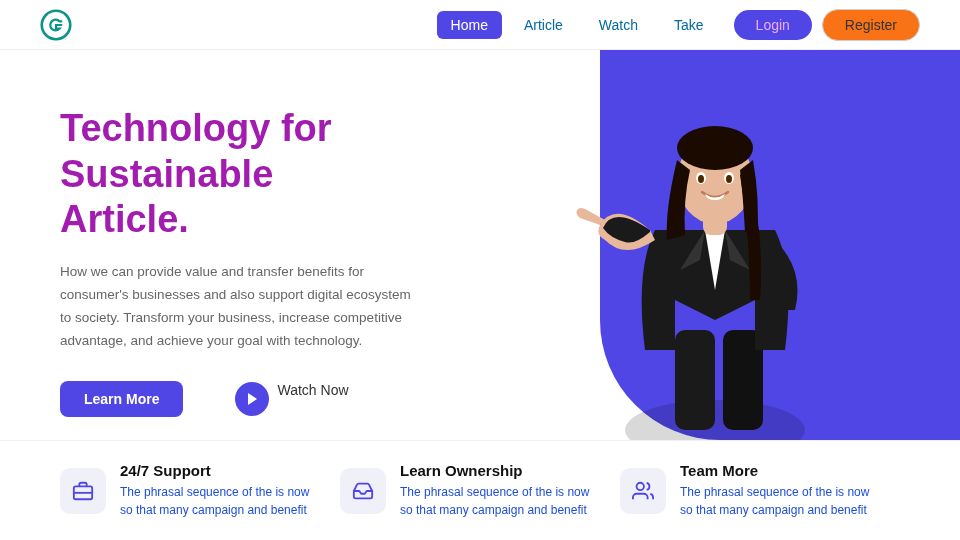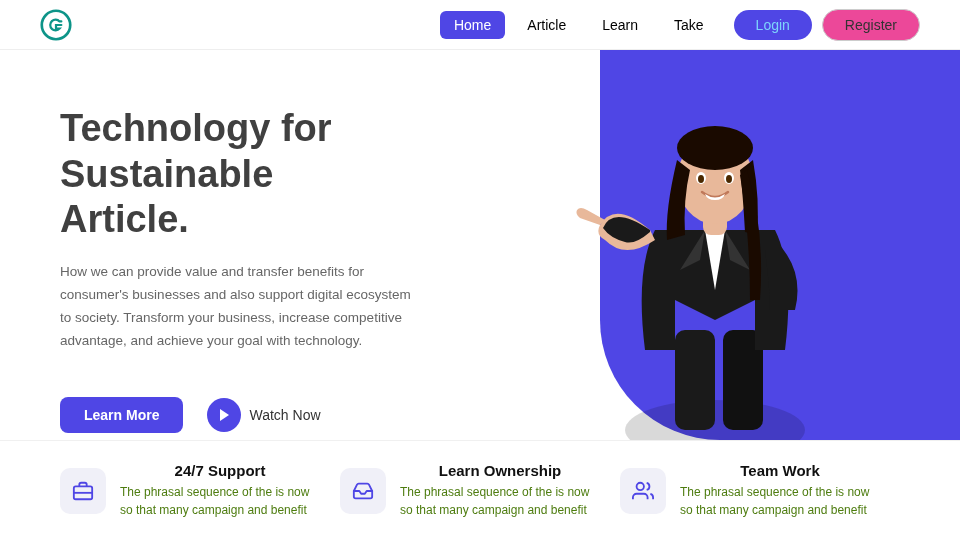"Article" .nav-link { color: #000000 -> #0369a1 }
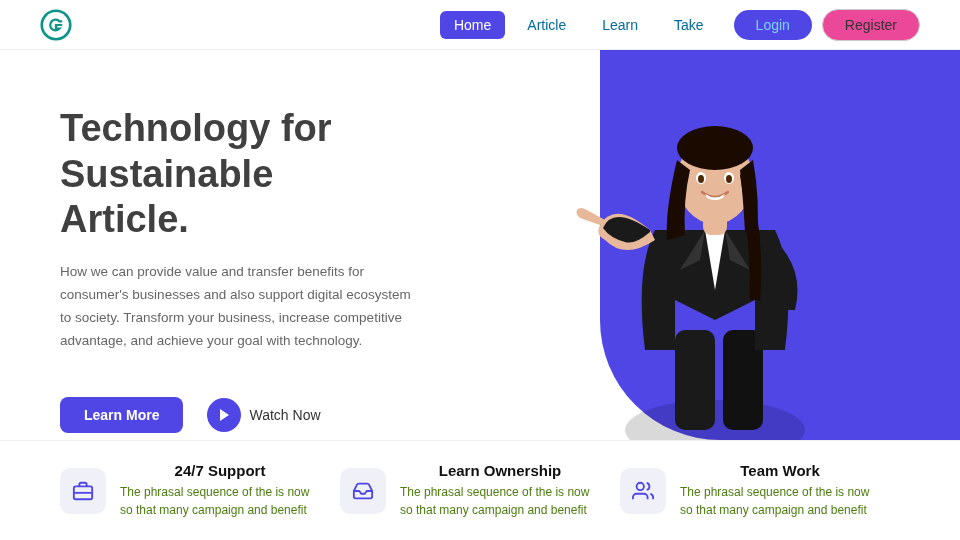"Learn" a.nav-link { text: Learn -> Watch }
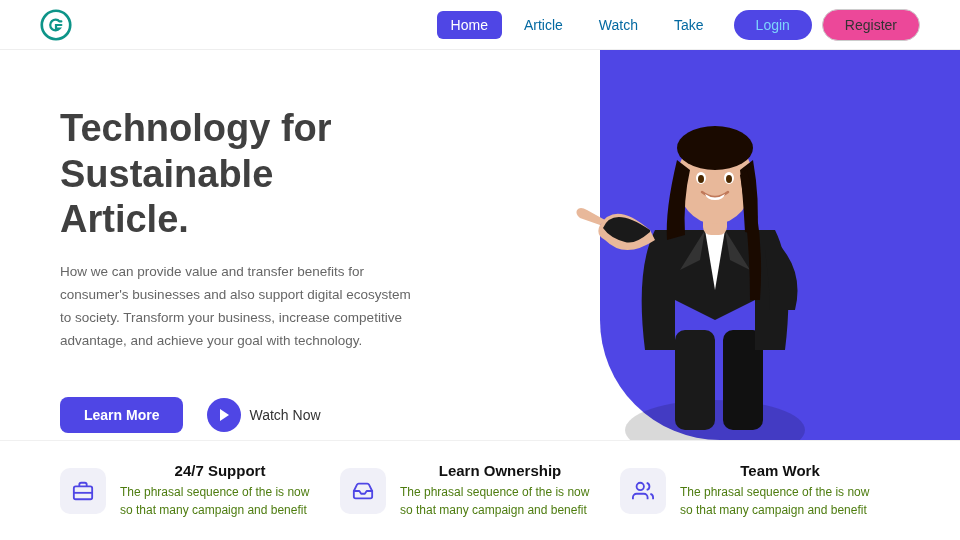"Login" .btn-login { color: #7dd3fc -> #f0abfc }
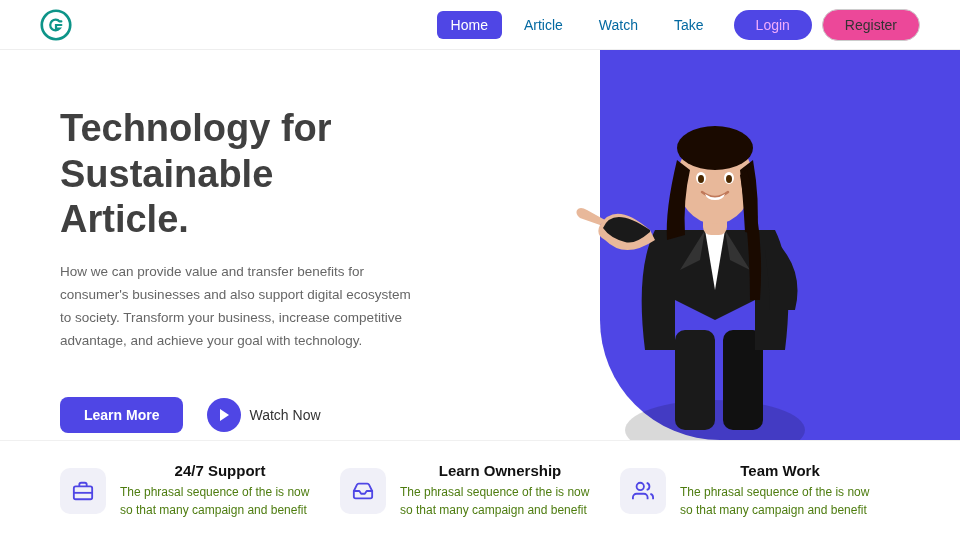"Register" .btn-register { background: #ec4899 -> #f97316 }
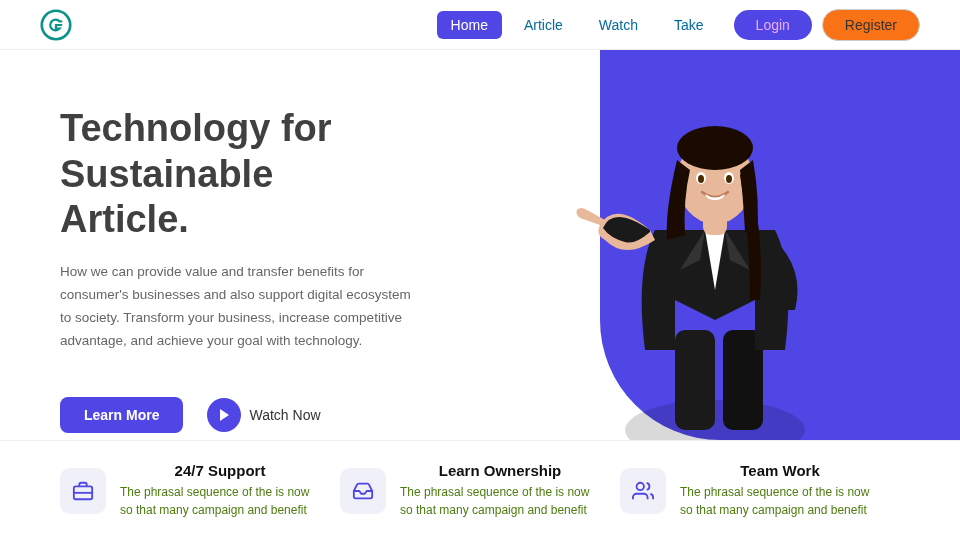"Technology for Sustainable" .hero-title { color: #404040 -> #a21caf }
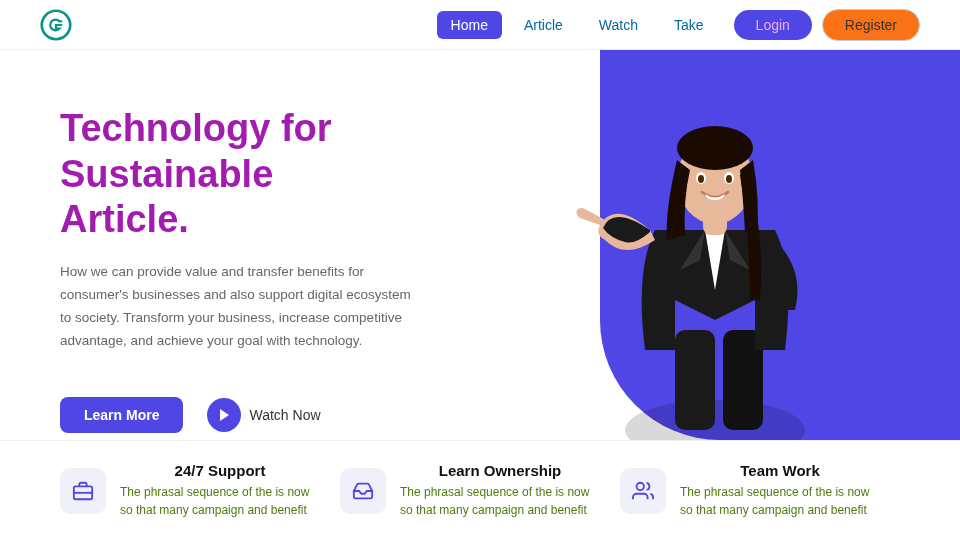"How we can provide value" .hero-desc { margin-bottom: 44px -> 28px }
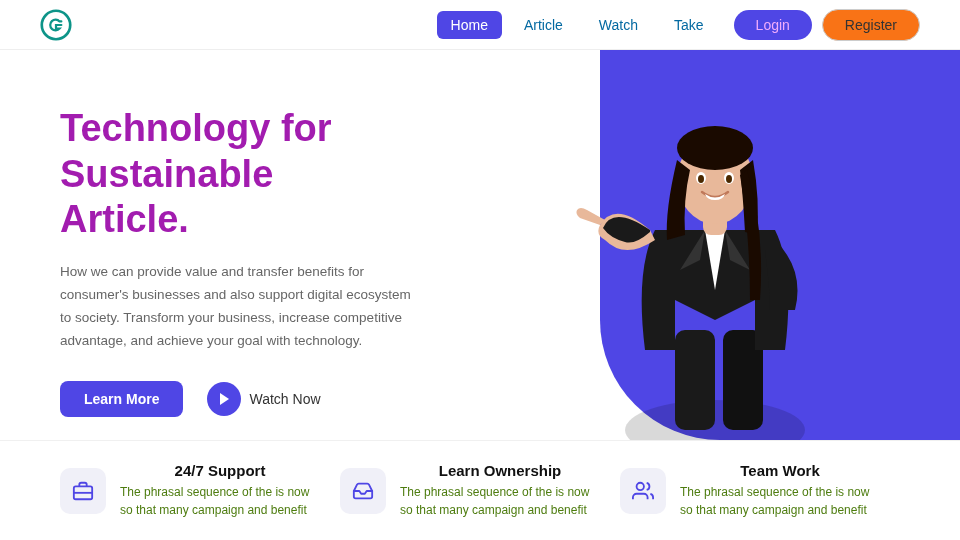"Watch Now" .btn-watch { align-items: center -> none; margin-left: none -> 28px }
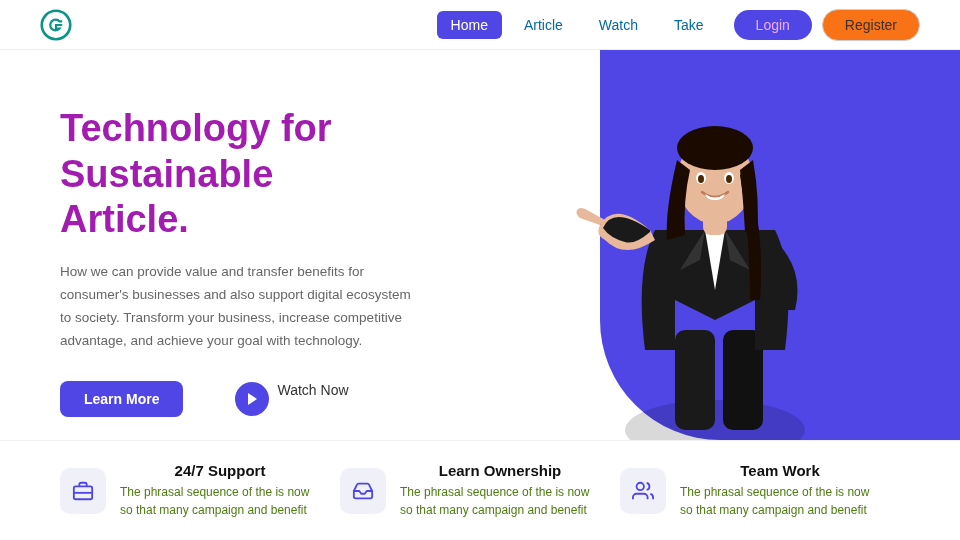"24/7 Support" .feature-title { text-align: center -> none }
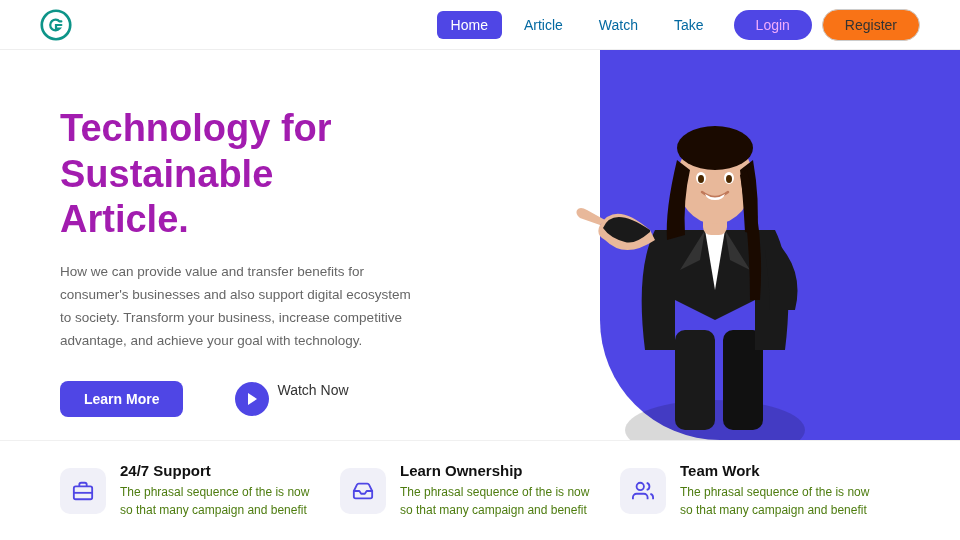"Team Work" div.feature-title { text: Work -> More }
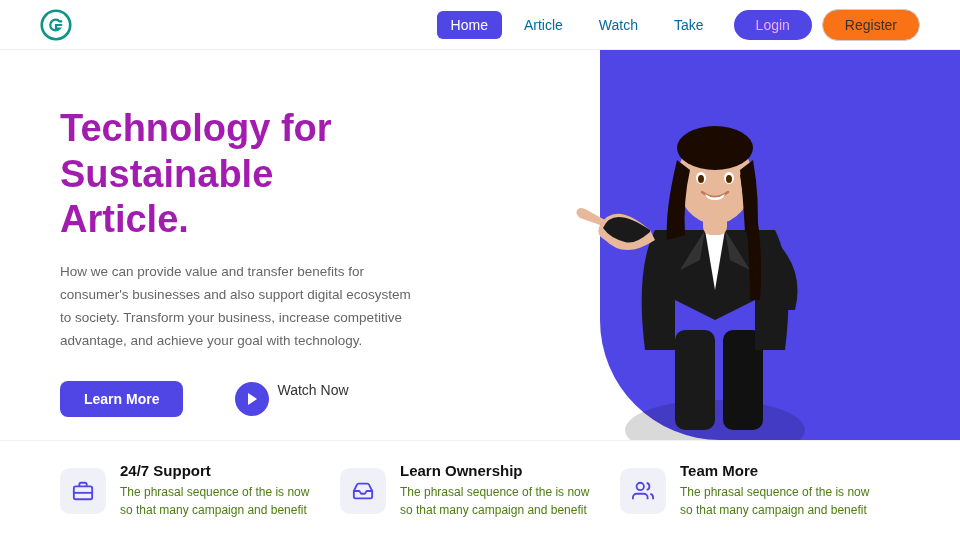"The phrasal sequence of the" .feature-desc { color: #4d7c0f -> #1d4ed8 }
